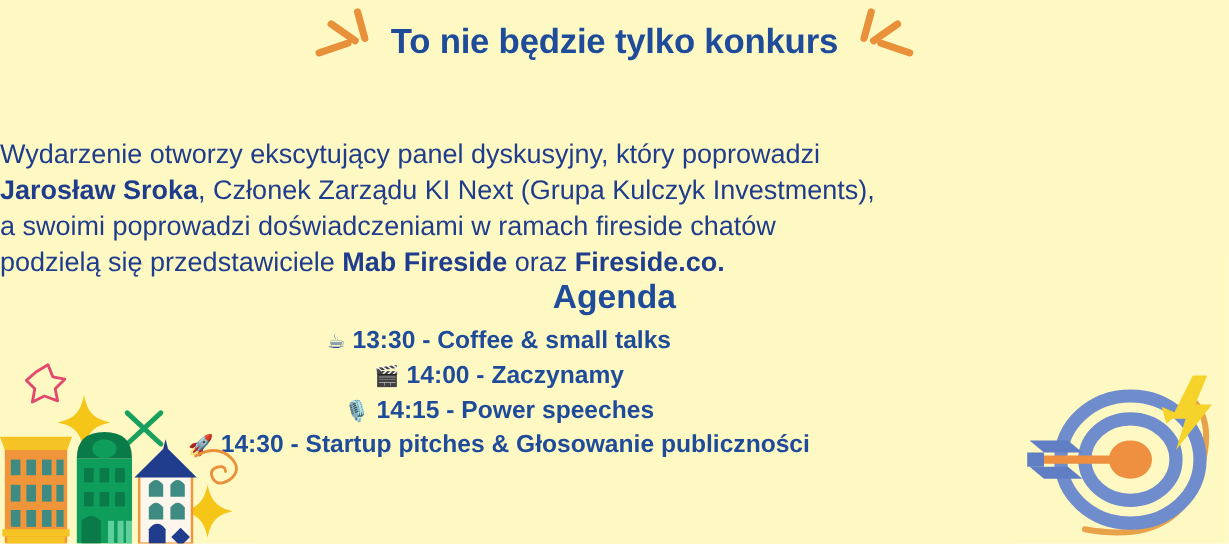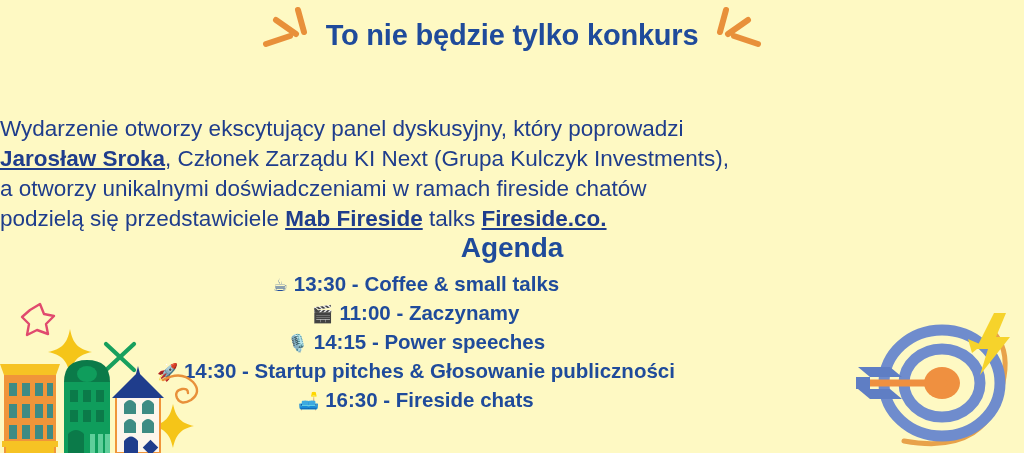"Jarosław Sroka" .body-block b { text-decoration: underline -> none }
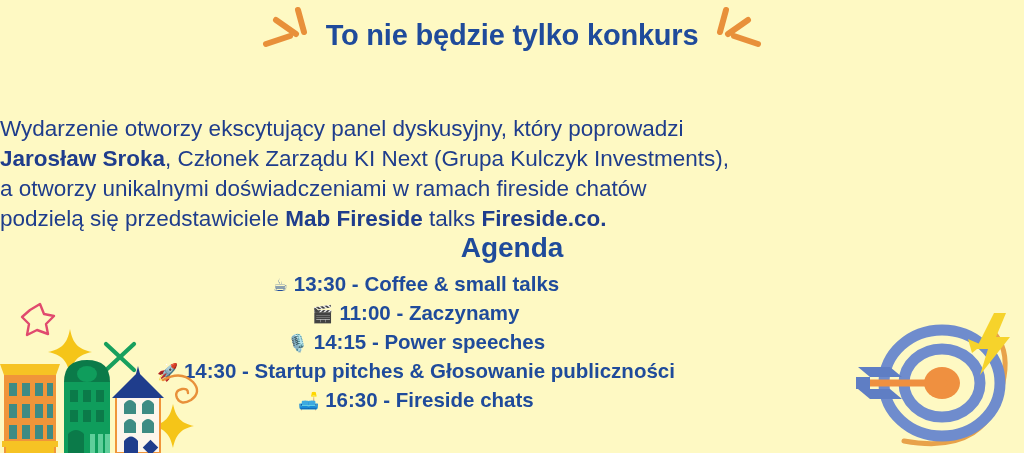"a otworzy unikalnymi doświadczeniami w" span { text: otworzy unikalnymi -> swoimi poprowadzi }
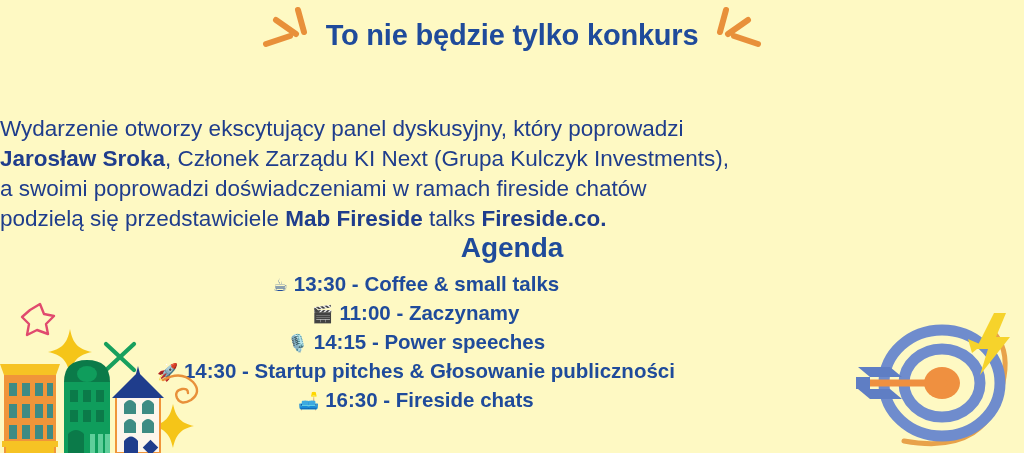"talks" span { text: talks -> oraz }
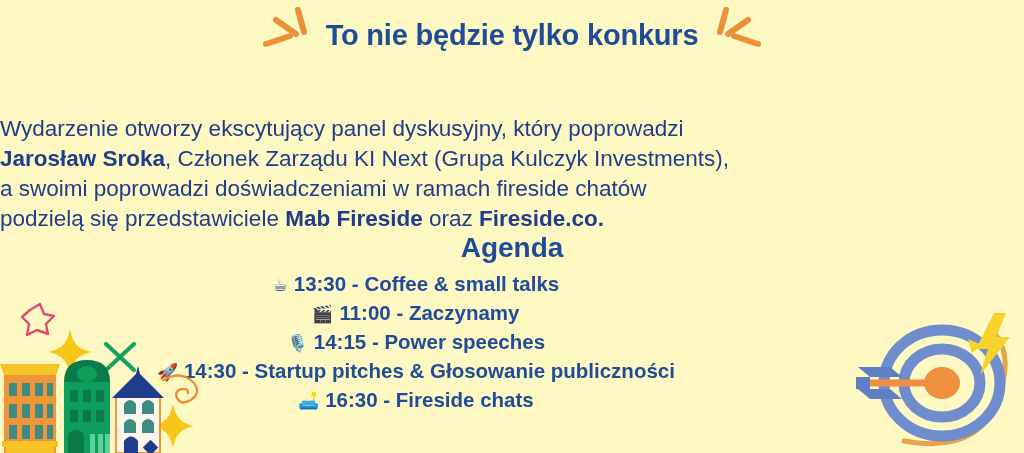"11:00 - Zaczynamy" span { text: 11:00 -> 14:00 }
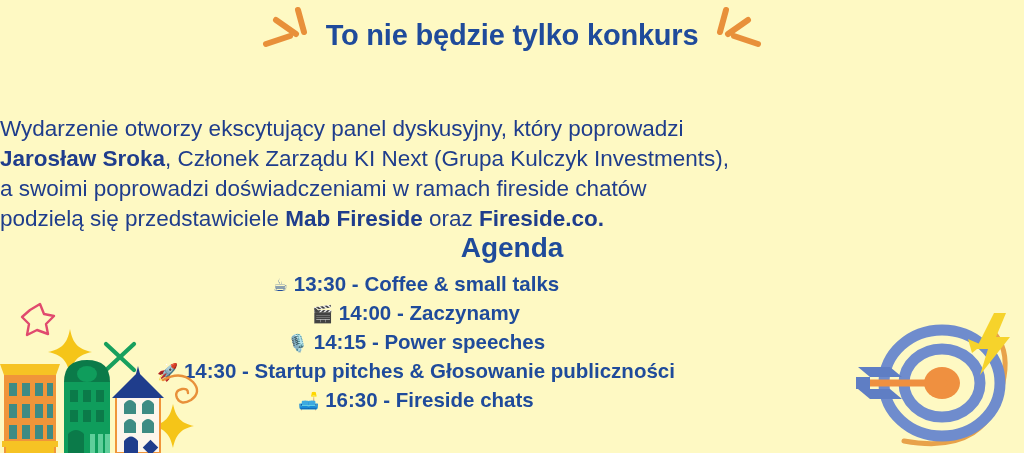"🛋️ 16:30 - Fireside chats" div.item { html: <div><span>🛋️</span><span> 16:30 - Fireside chats</span></div> -> none }
